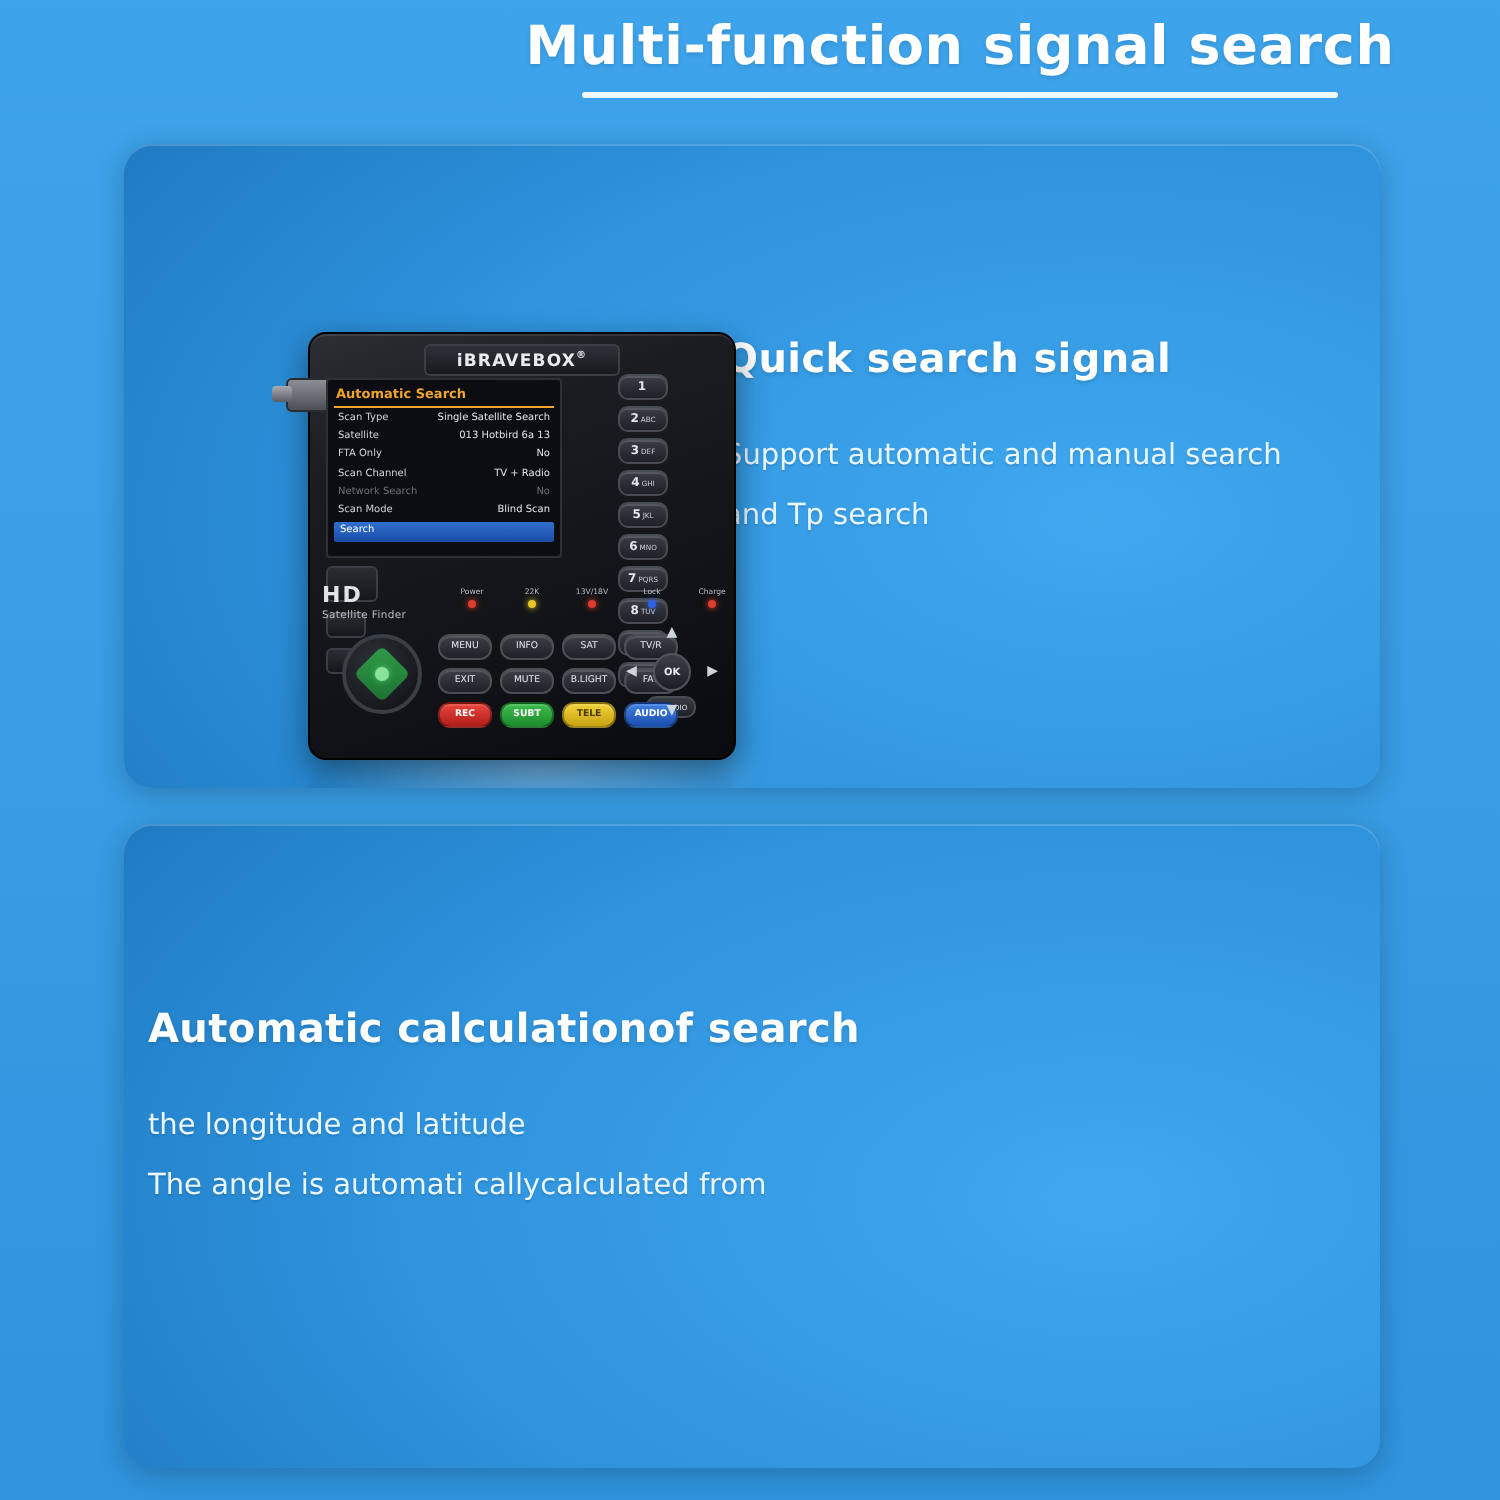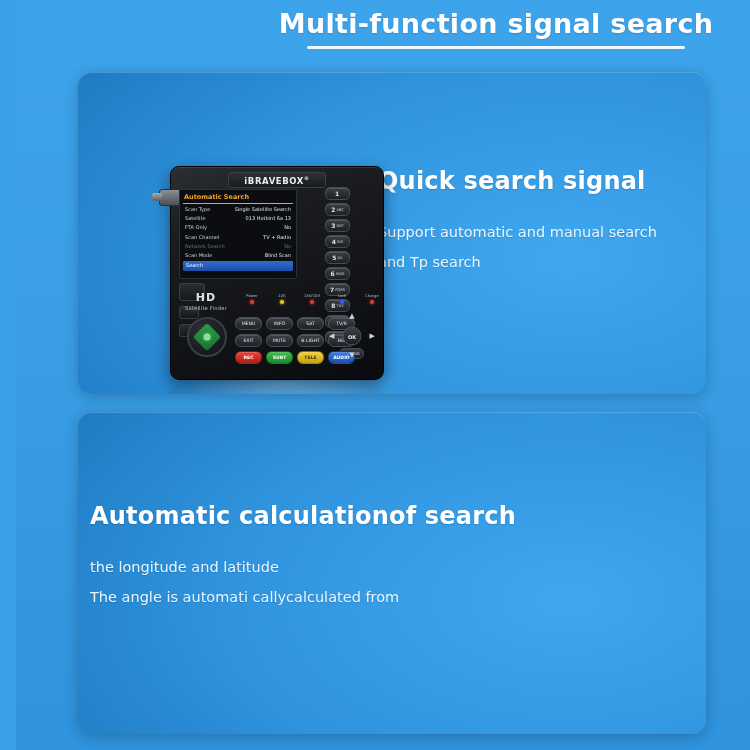"Multi-function signal search" .page { margin-left: 16px -> none }
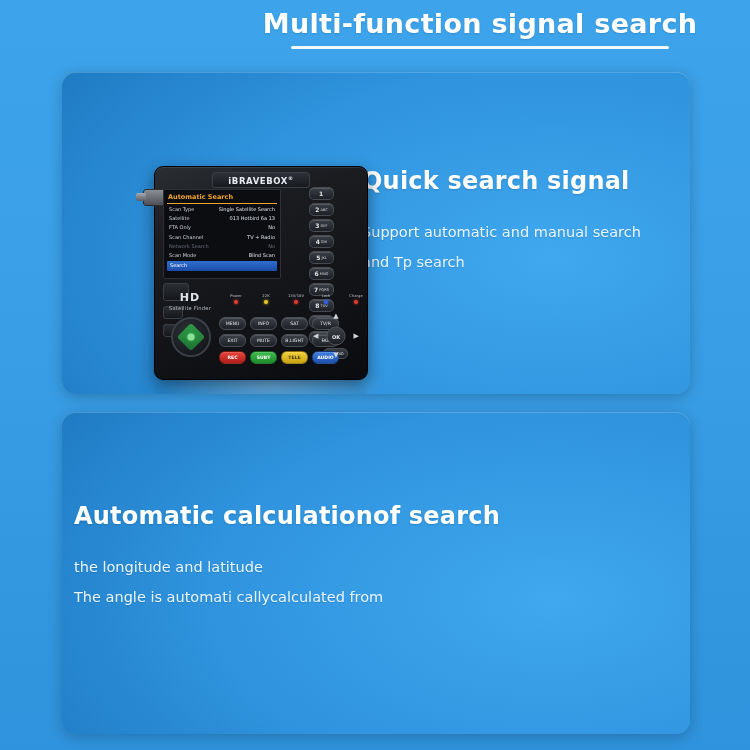"Quick search signal" .panel-h { font-size: 24px -> 20px }
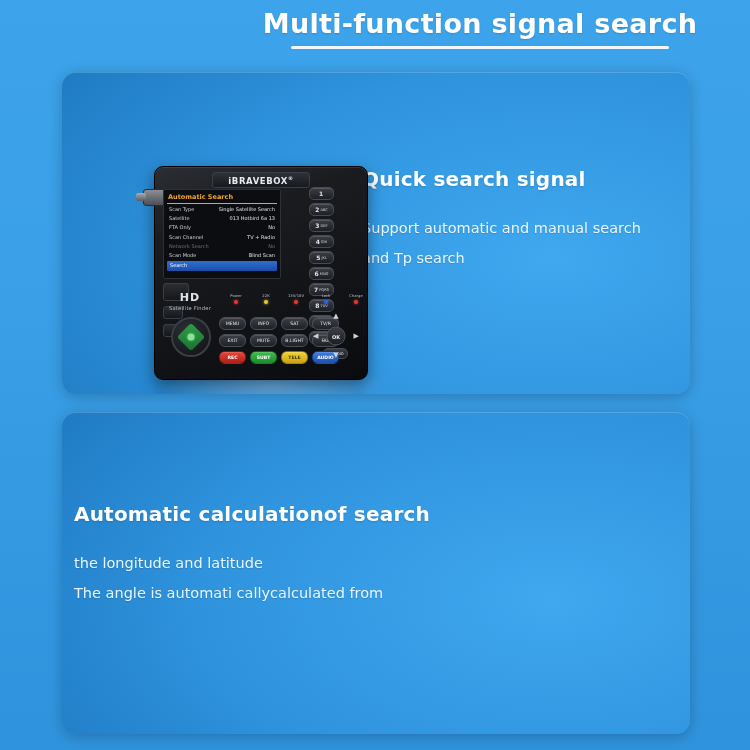"HD" .hd-label { text-align: center -> left }
